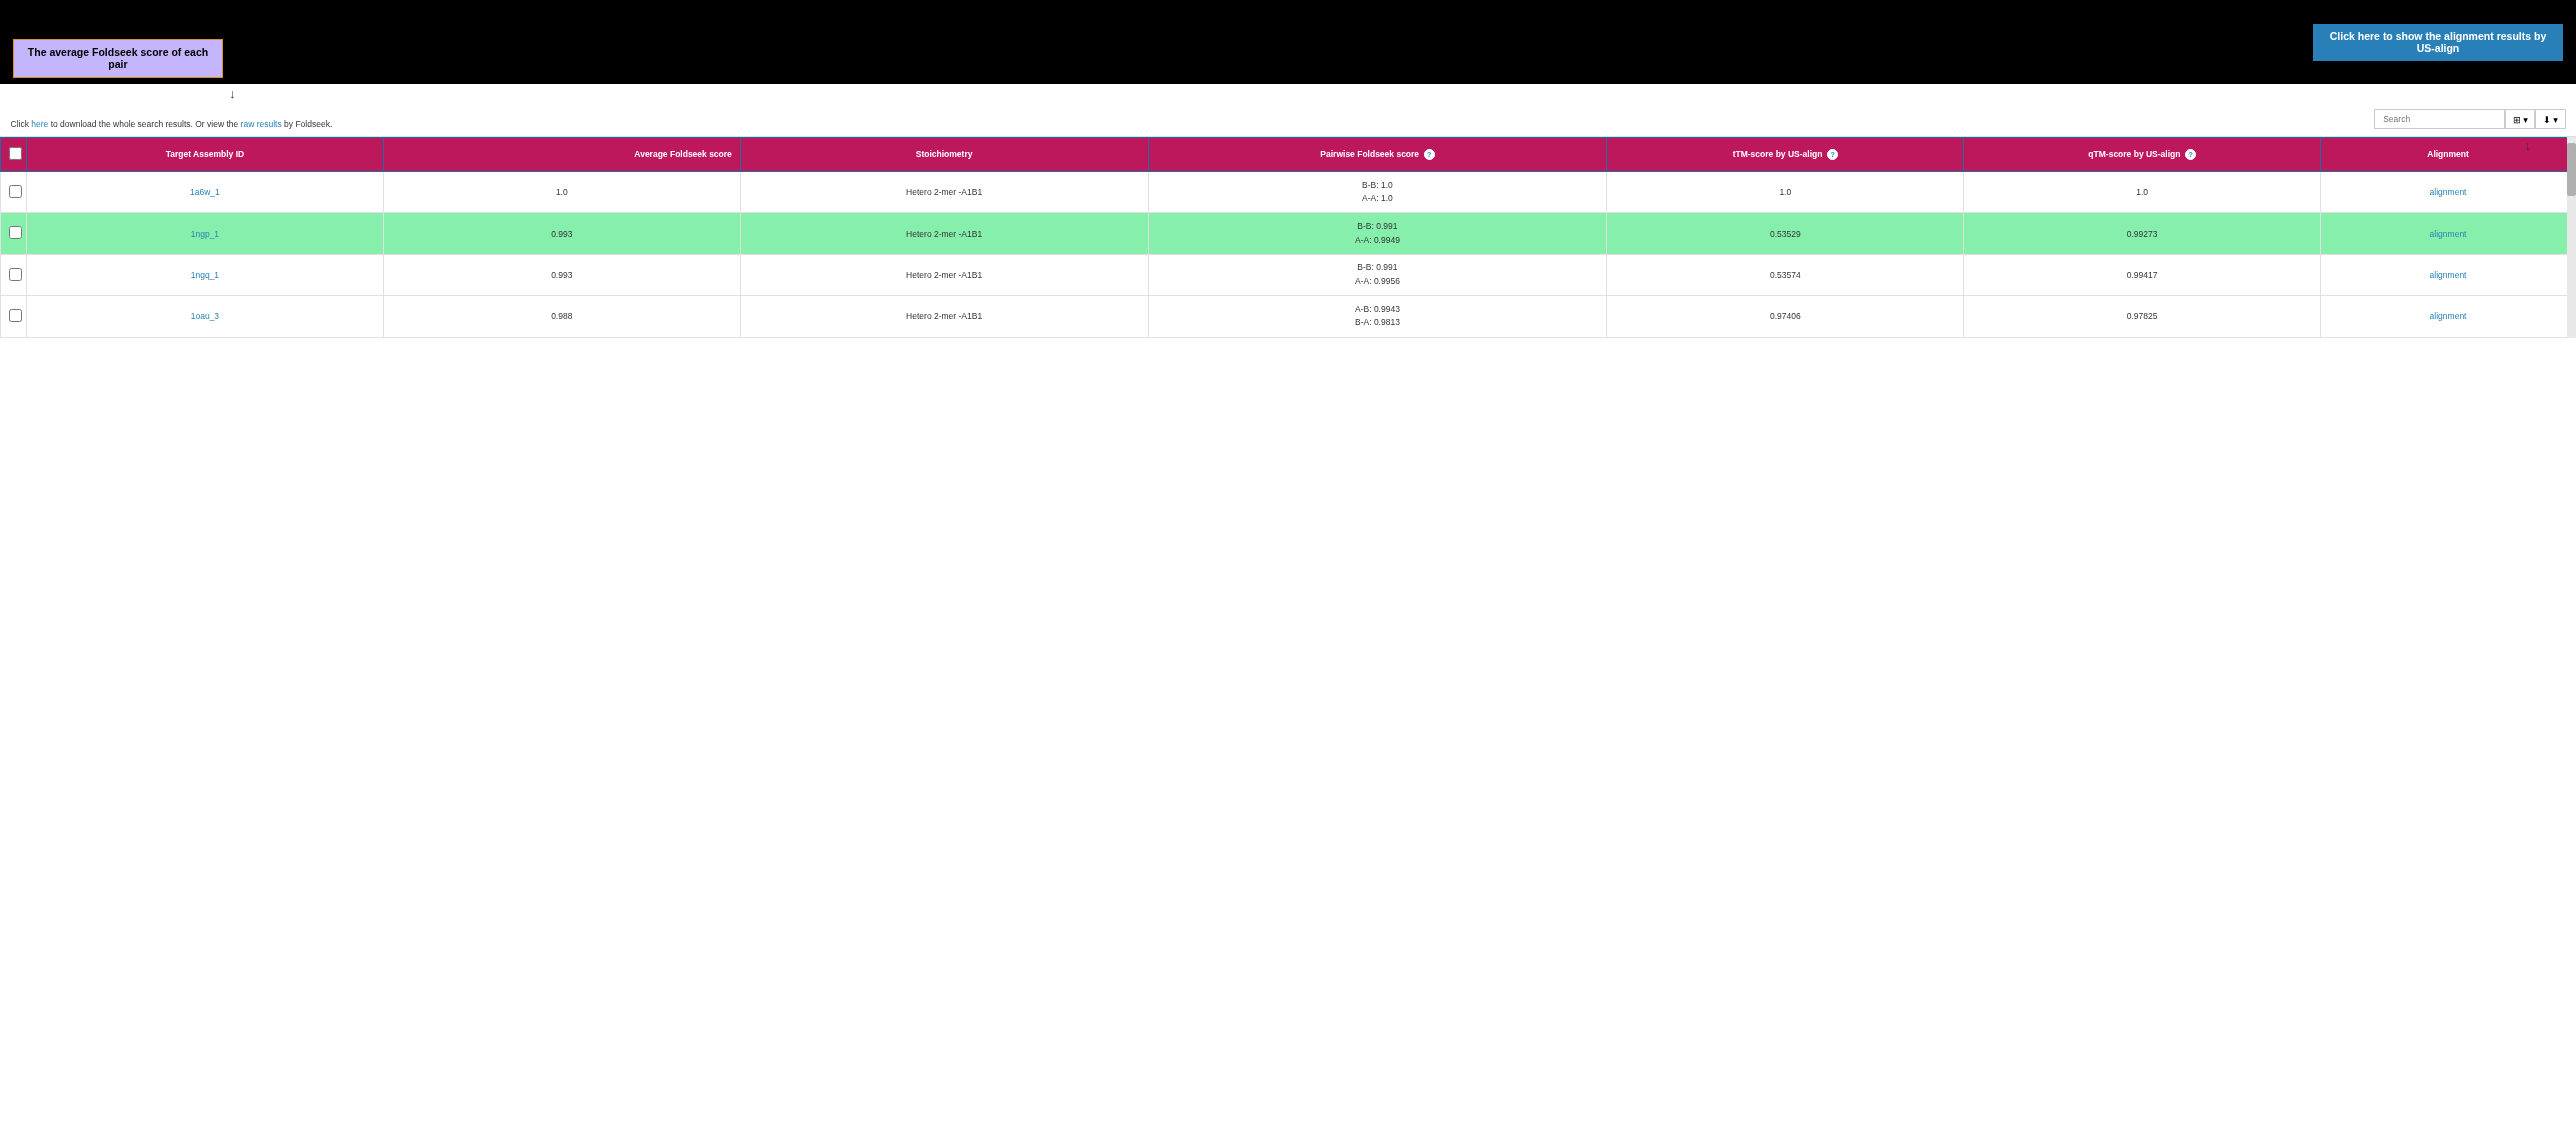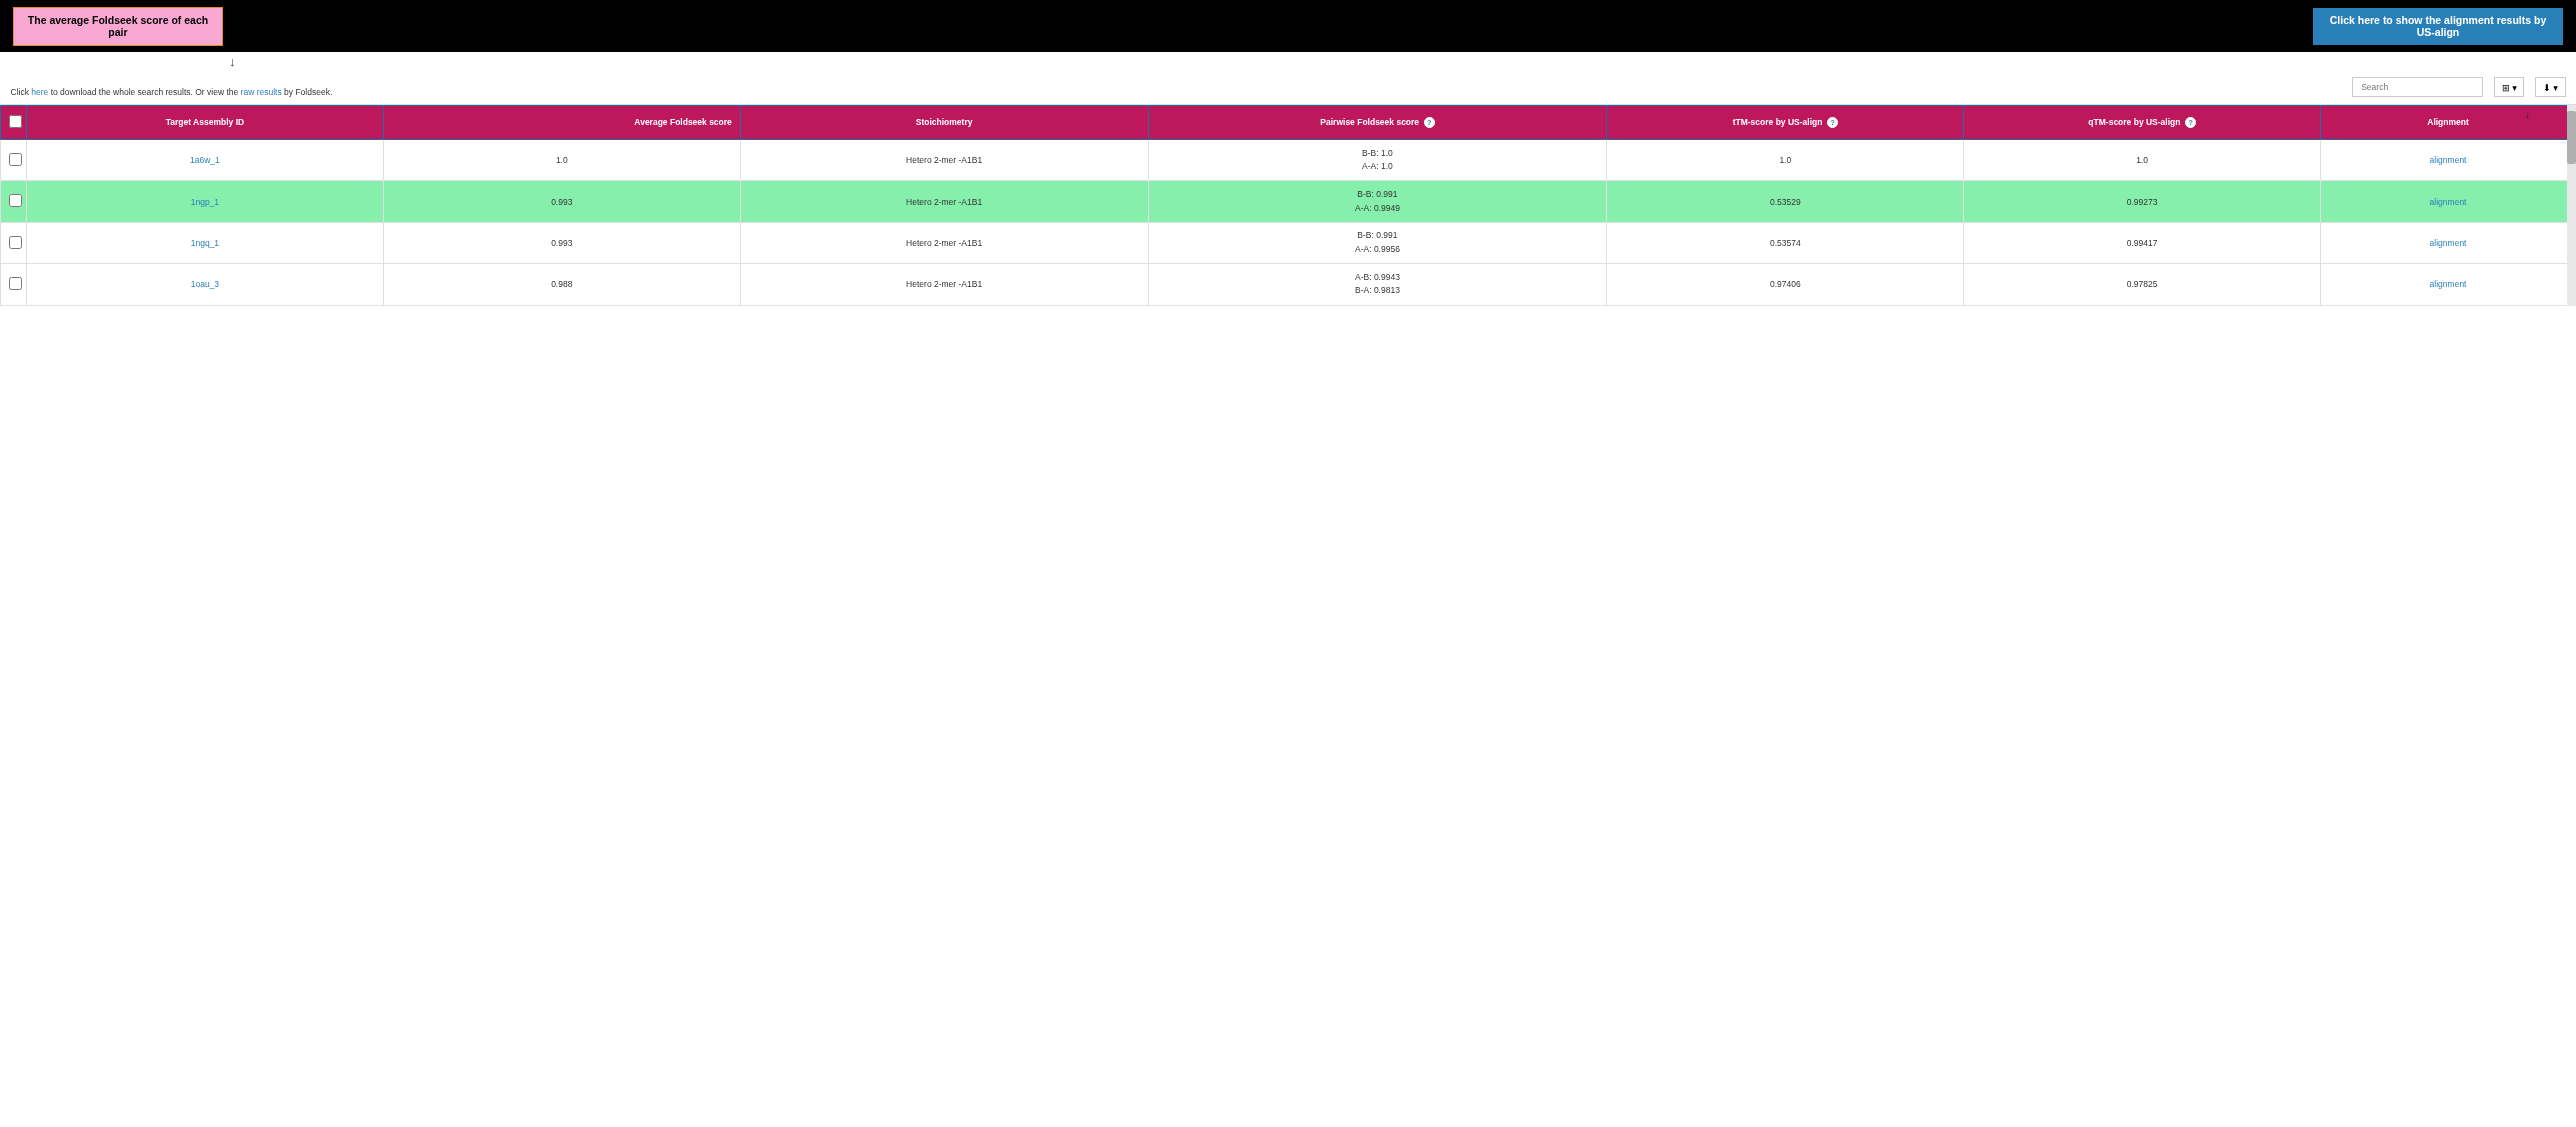"The average Foldseek score of" .tooltip-box-yellow { background: #f9a8d4 -> #c4b5fd; margin-top: none -> 32px }
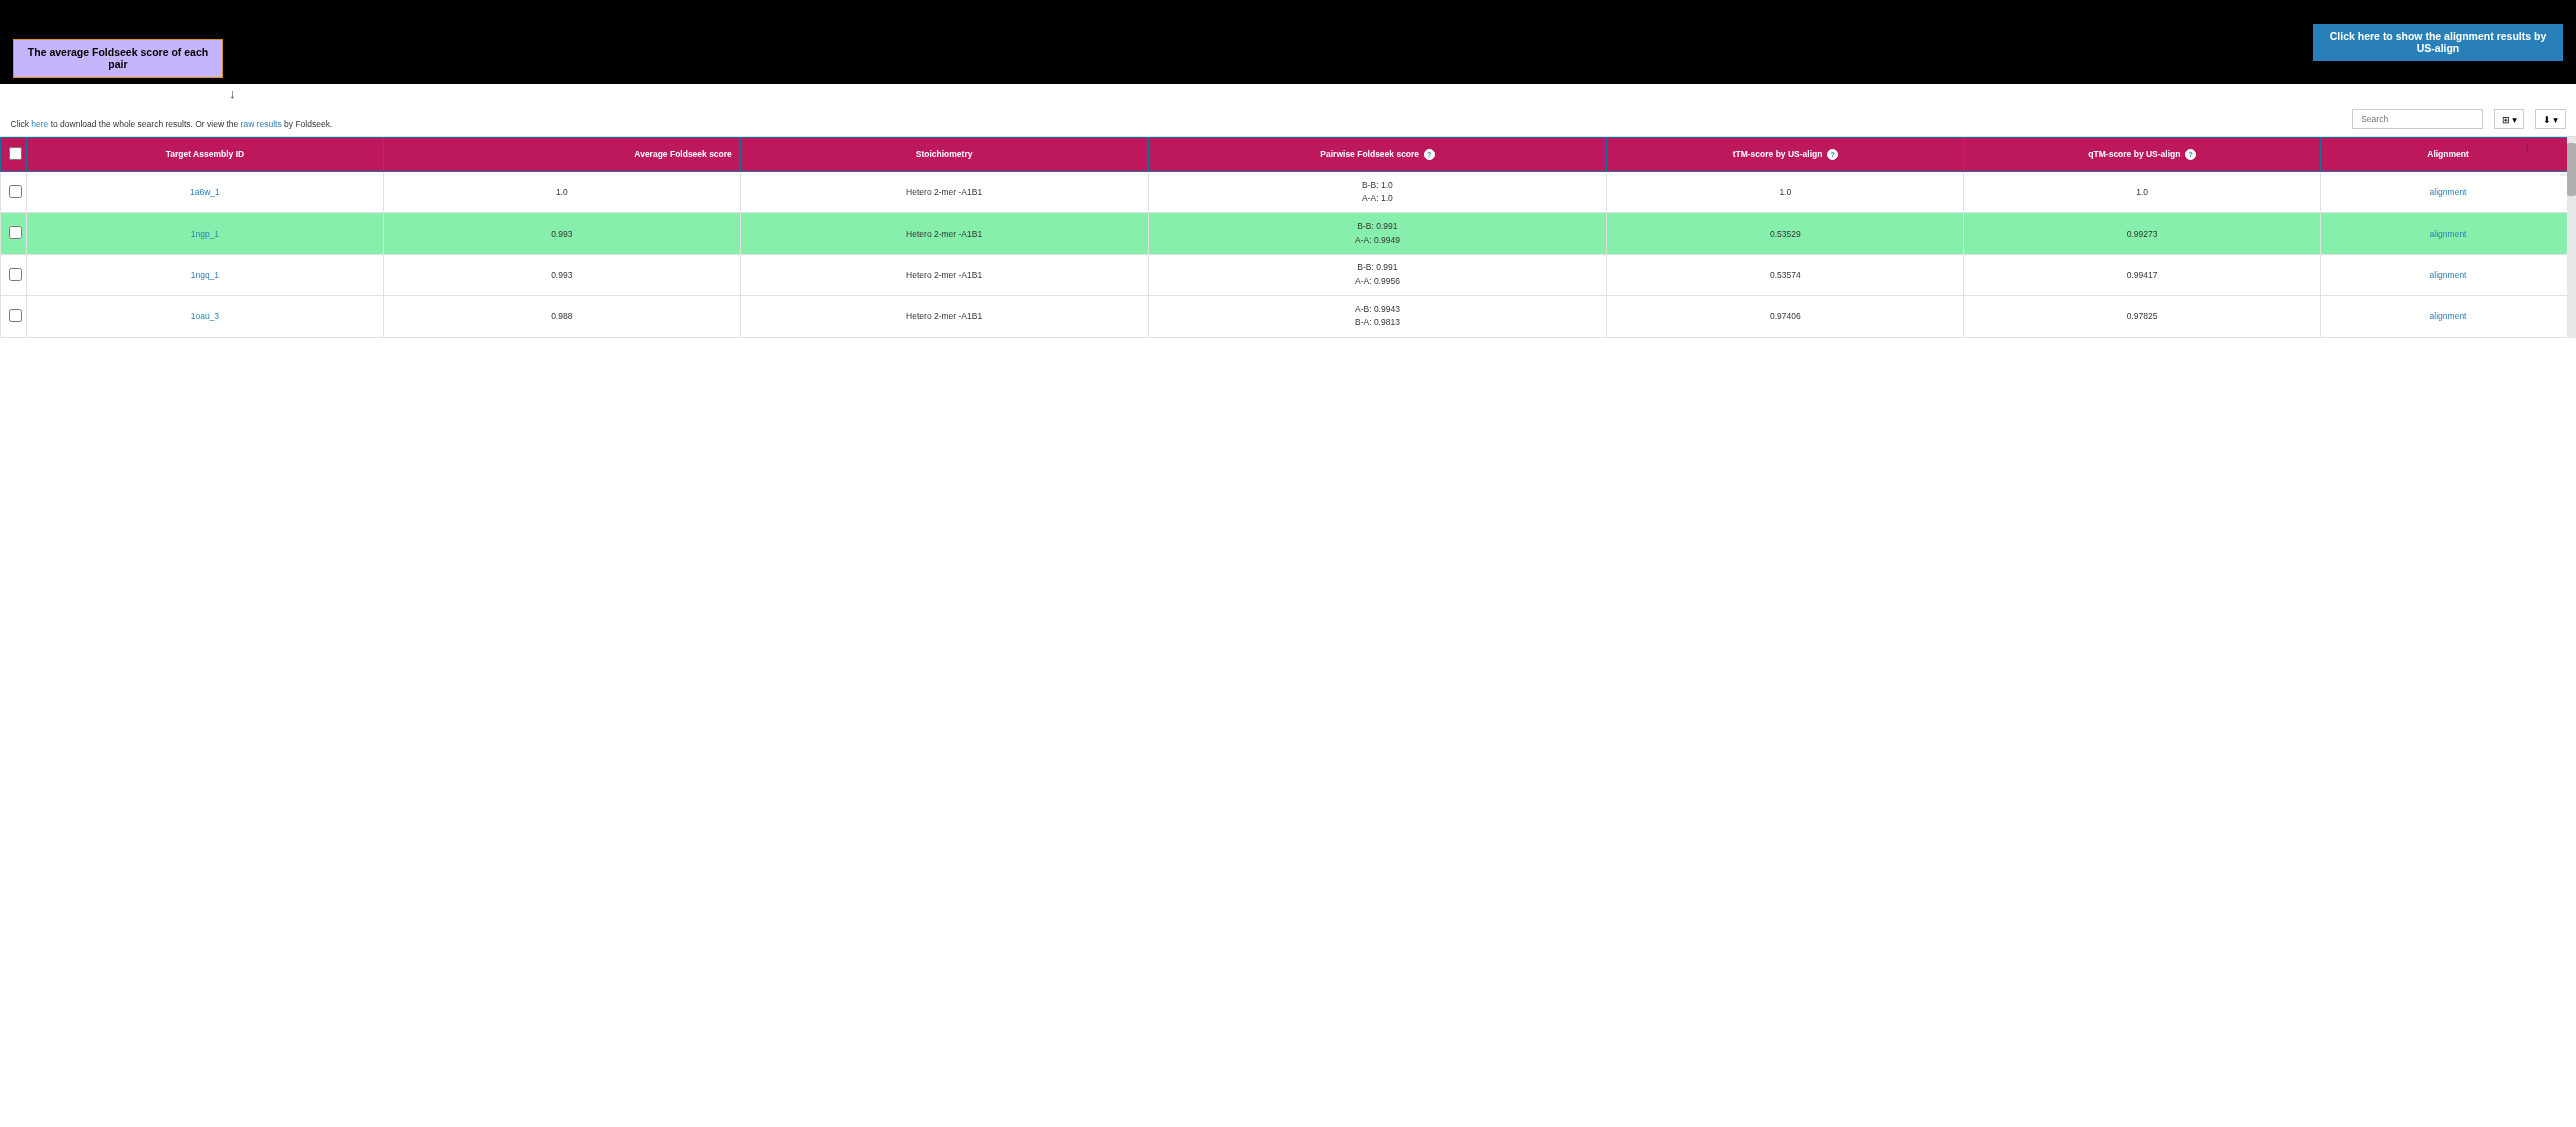"Search" .toolbar-right { gap: 11px -> 0 }
